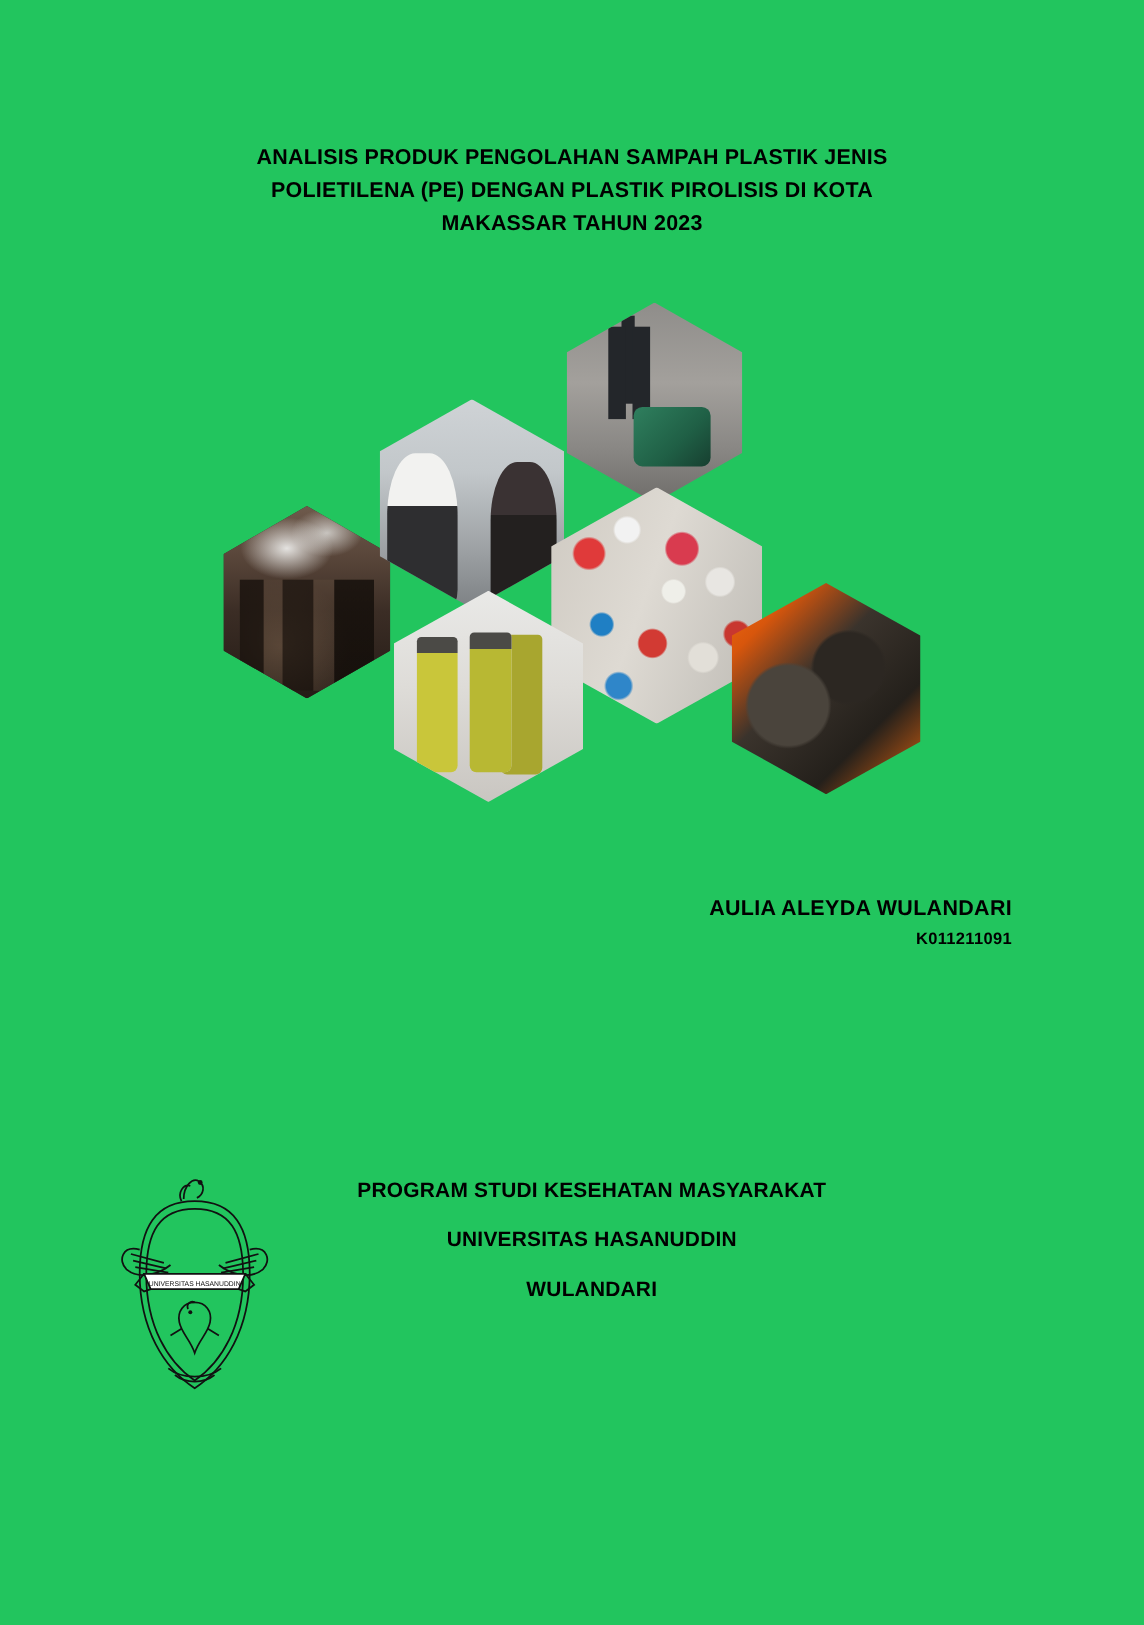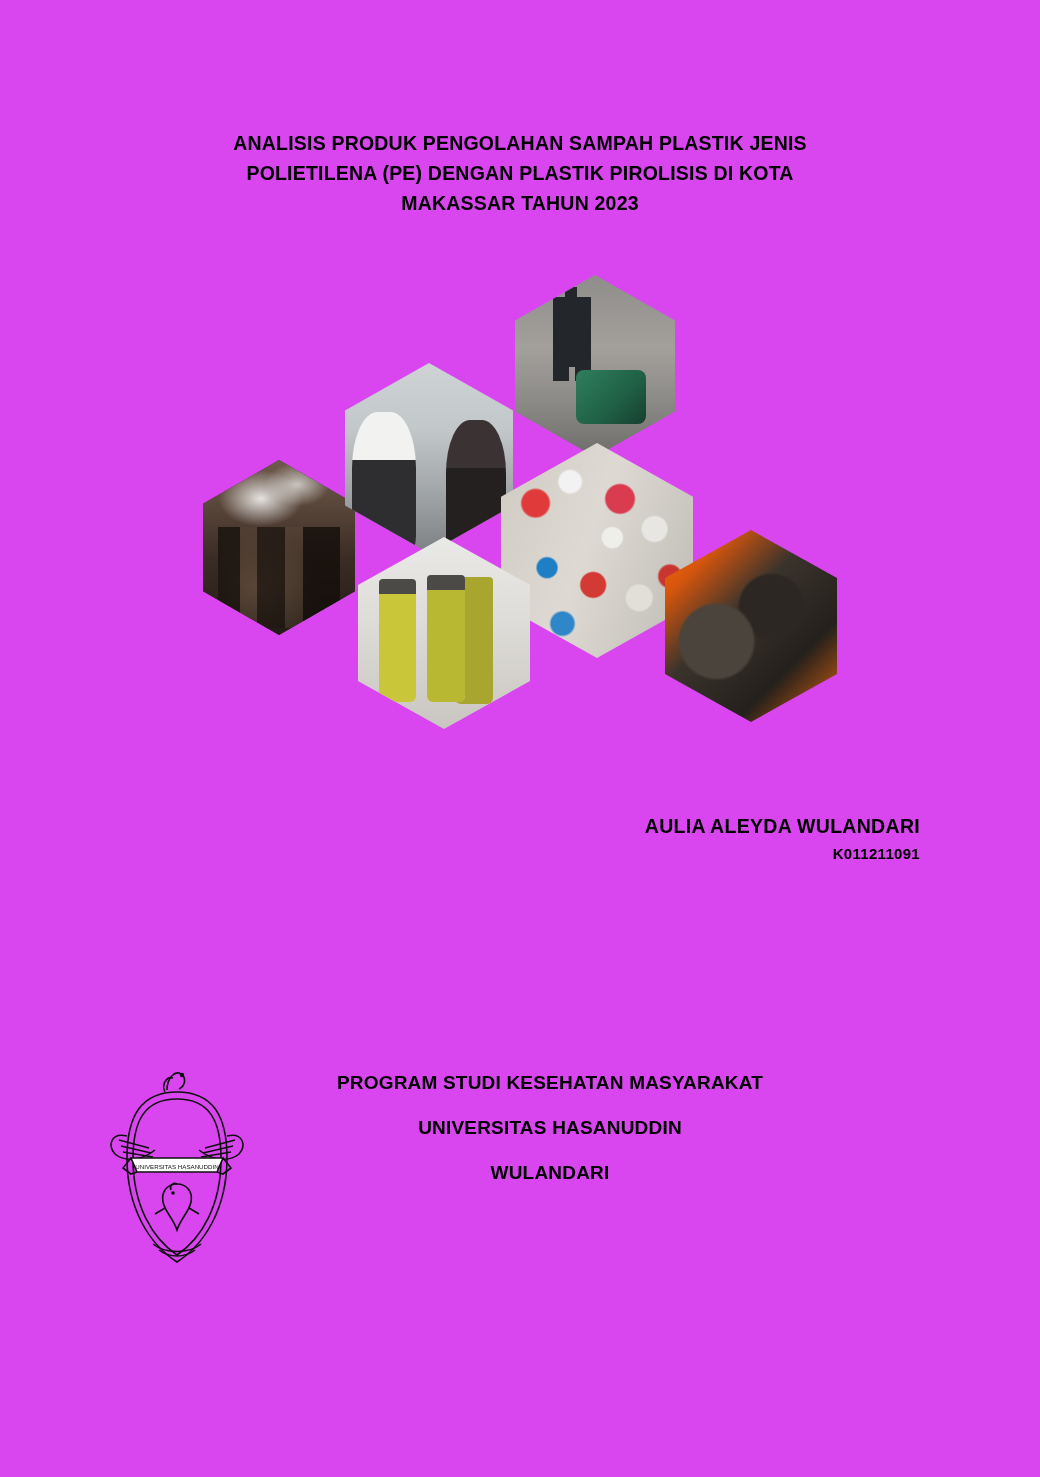"ANALISIS PRODUK PENGOLAHAN SAMPAH" .page { background: #d946ef -> #22c55e }
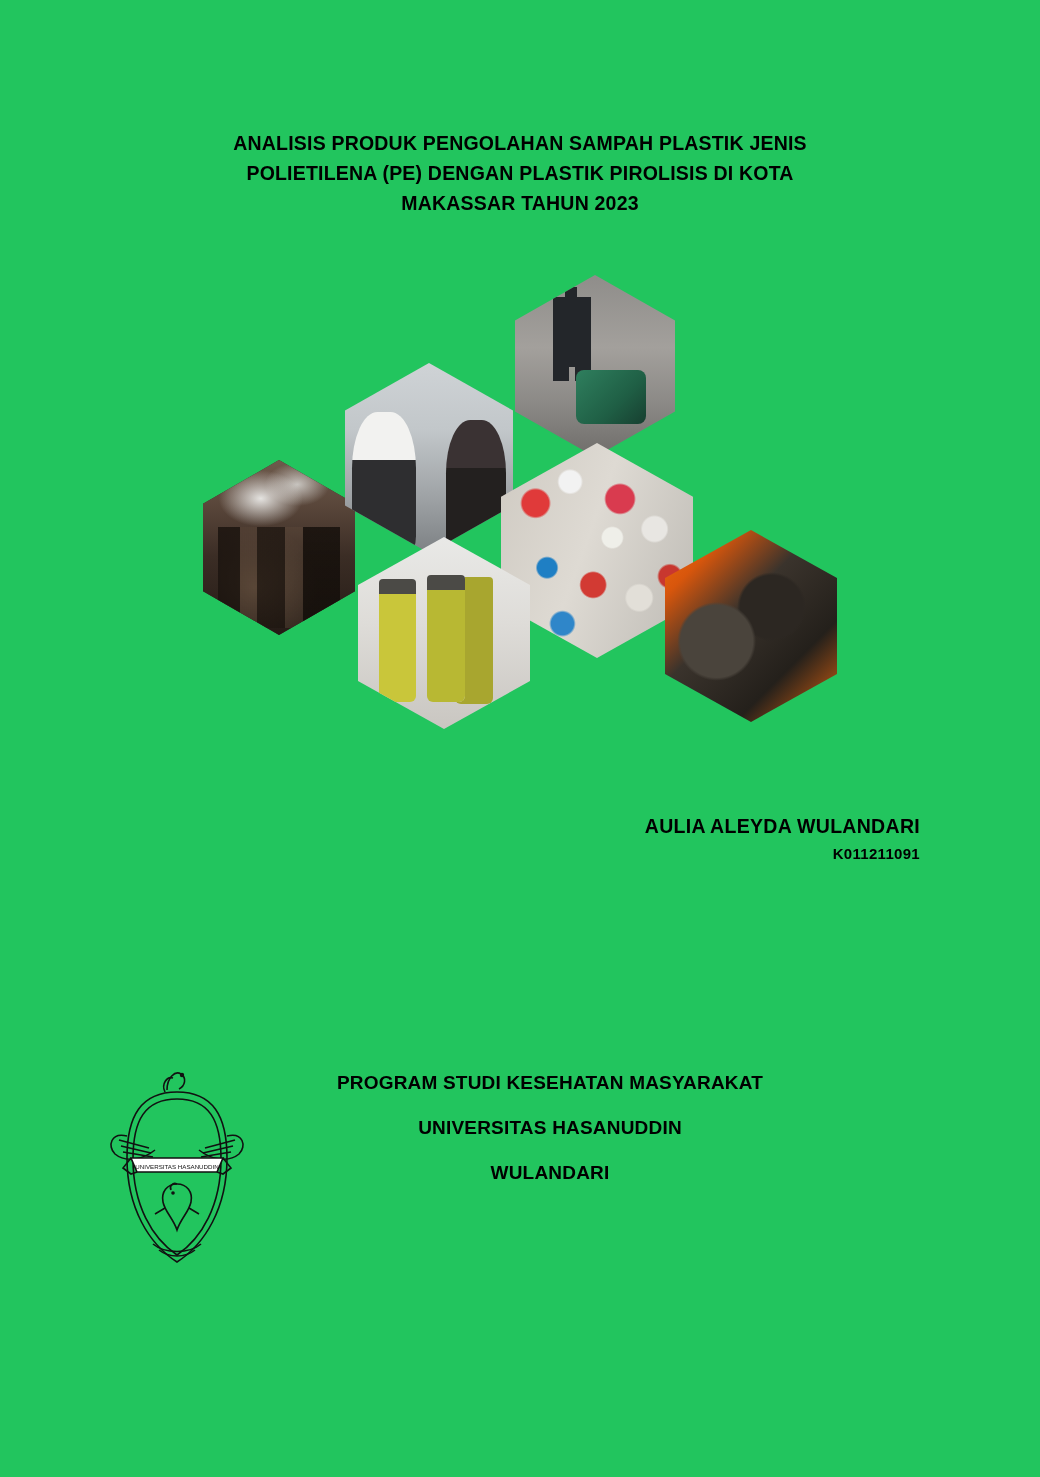"PROGRAM STUDI KESEHATAN MASYARAKAT" .footer-block { left: 255px -> 243px }
